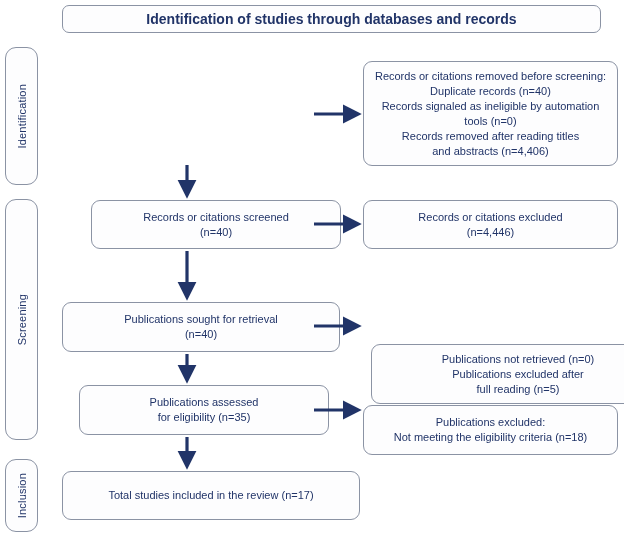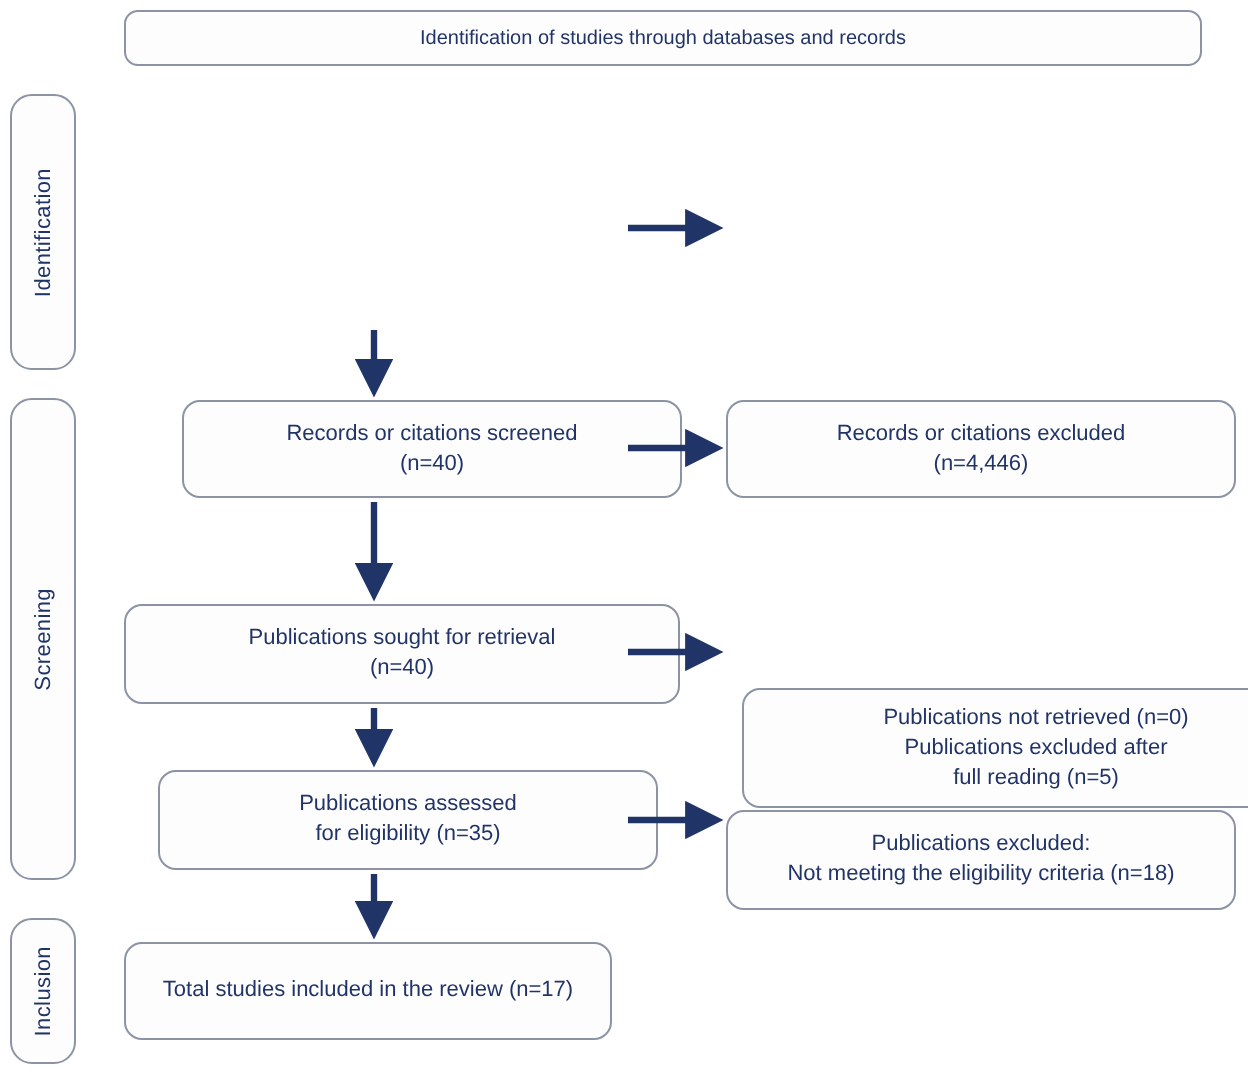"Identification of studies through" .banner { font-size: 10px -> 14px; font-weight: none -> bold }
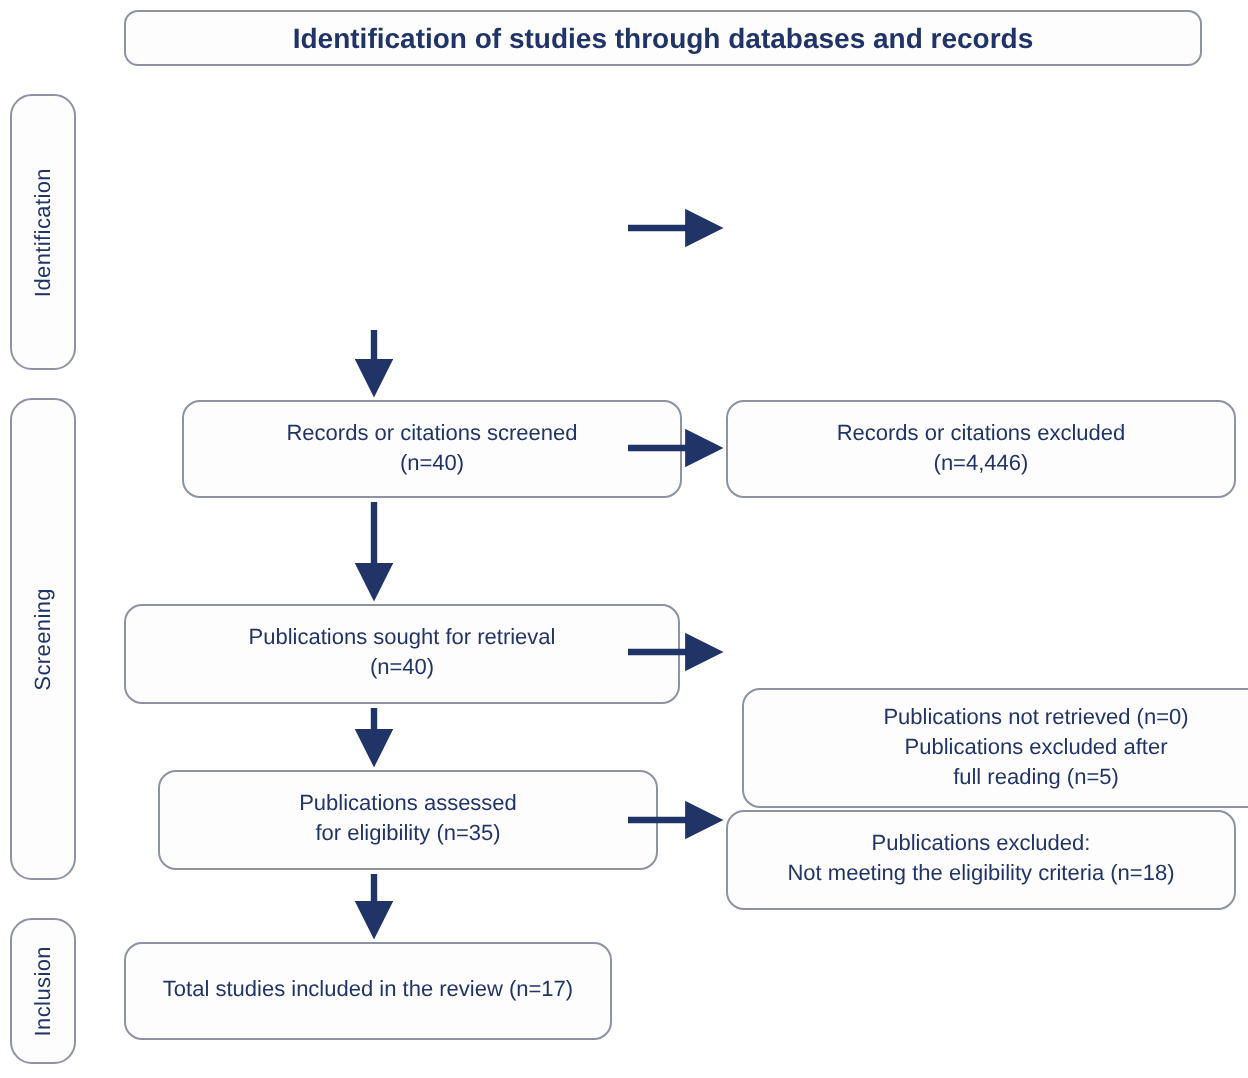"Records or citations removed before" div.box { html: none -> <div>Records or citations removed before screening: Duplicate records (n=40) Records signaled as ineligible by automation tools (n=0) Records removed after reading titles and abstracts (n=4,406)</div> }
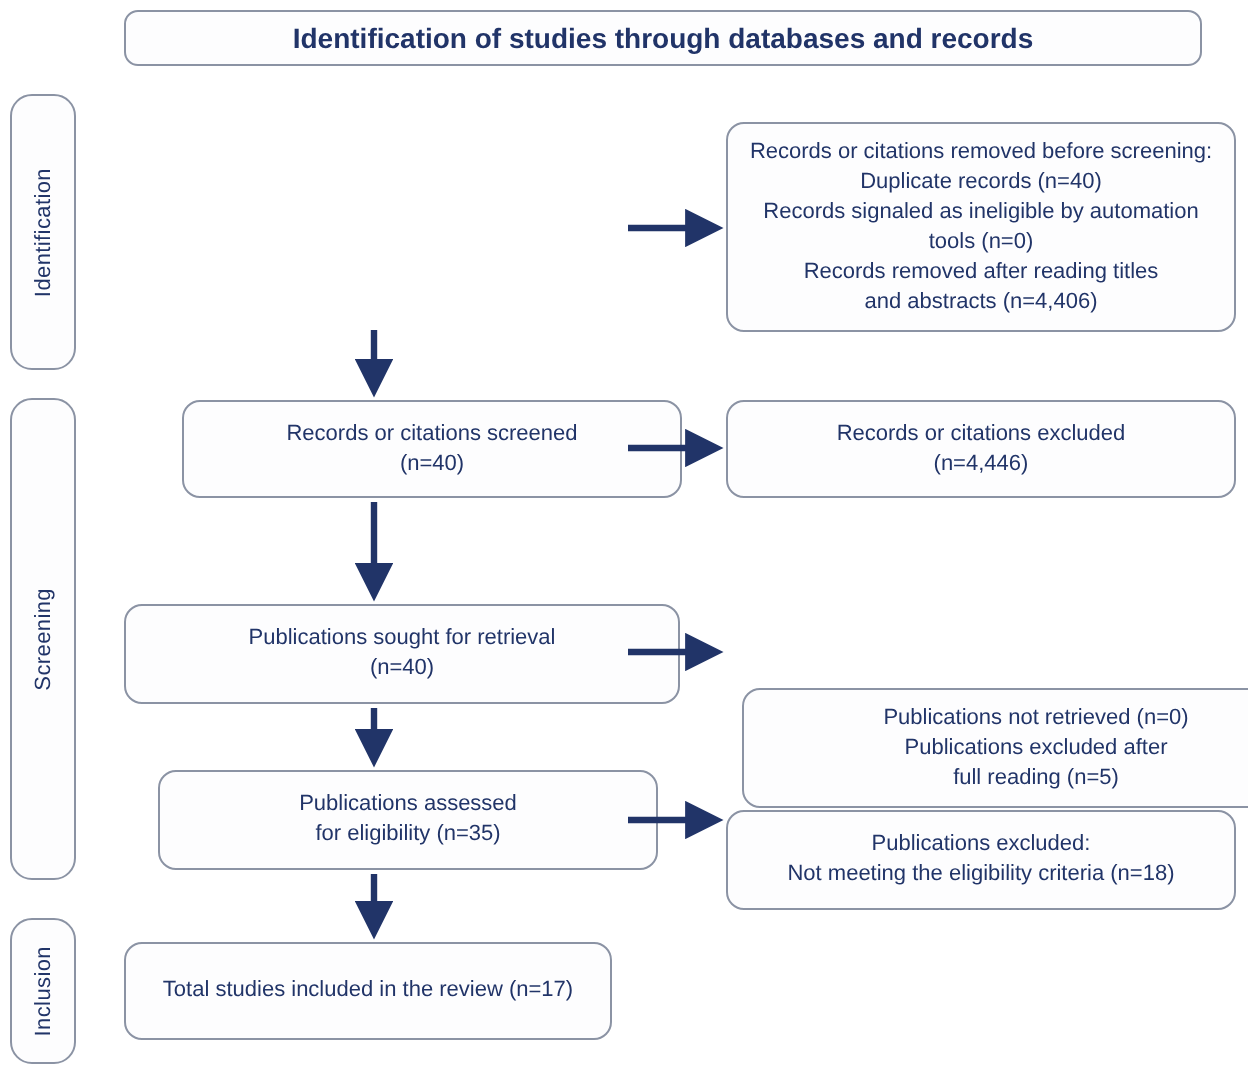"Total studies included in the" div.box { width: 244px -> 298px }
